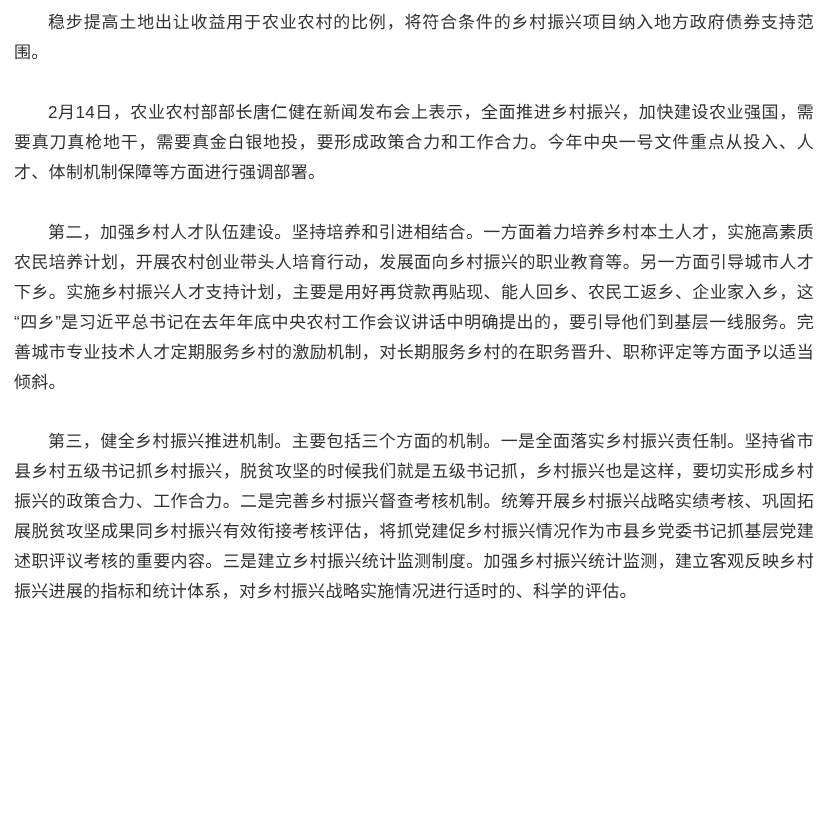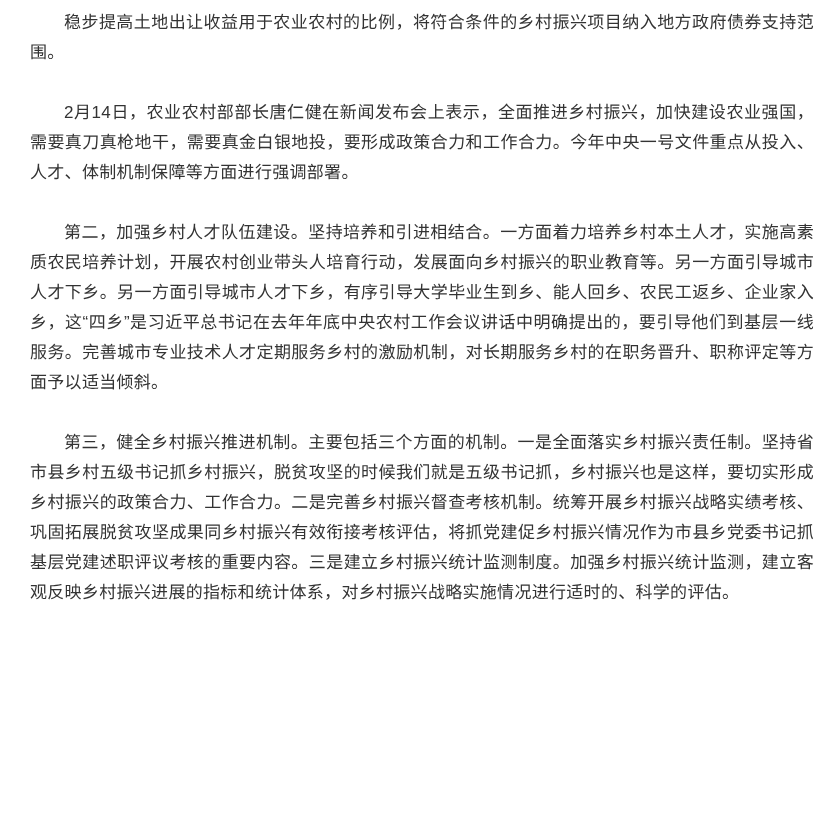"稳步提高土地出让收益用于农业农村的比例，将符合条件的乡村振兴项目纳入地方政府债券" .article { padding: 8px 13px 10px 30px -> 8px 13px 10px 14px }
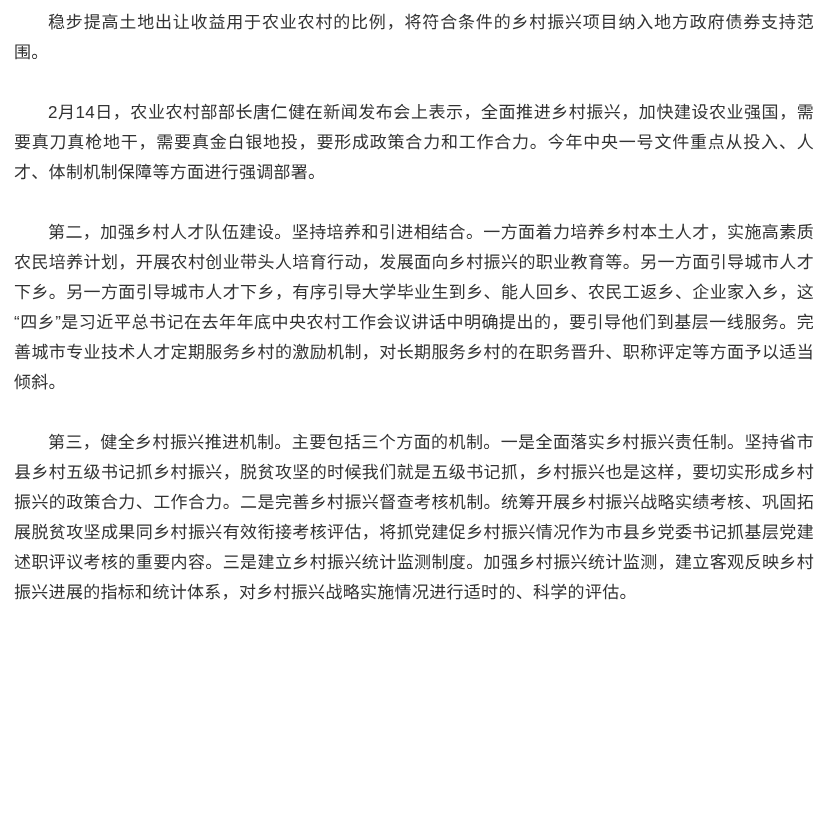"第二，加强乡村人才队伍建设。坚持培养和引进相结合。一方面着力培养乡村本土人才，实" p { text: 另一方面引导城市人才下乡，有序引导大学毕业生到乡 -> 实施乡村振兴人才支持计划，主要是用好再贷款再贴现 }
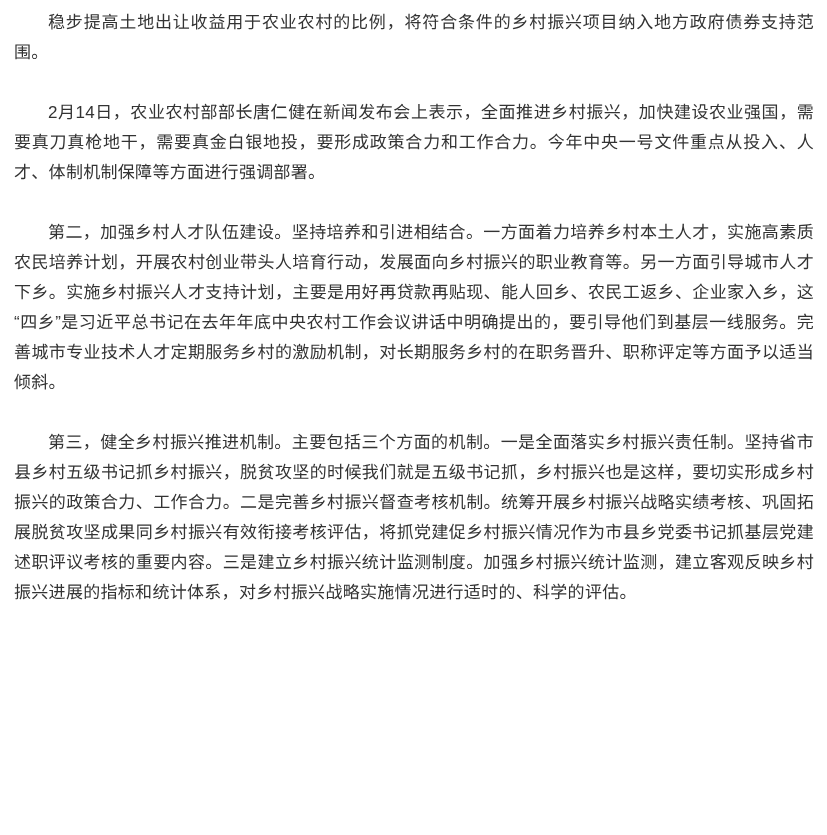"第三，健全乡村振兴推进机制。主要包括三个方面的机制。一是全面落实乡村振兴责任制。" .article p:last-child { font-family: none -> Liberation Mono, monospace }
